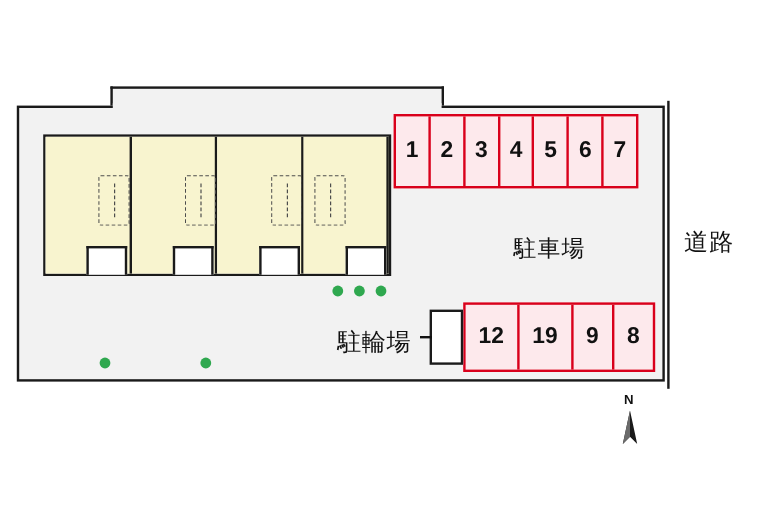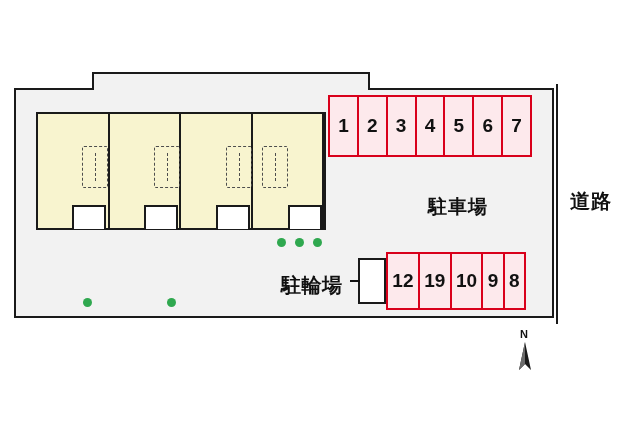"駐車場" .label { font-weight: bold -> normal }
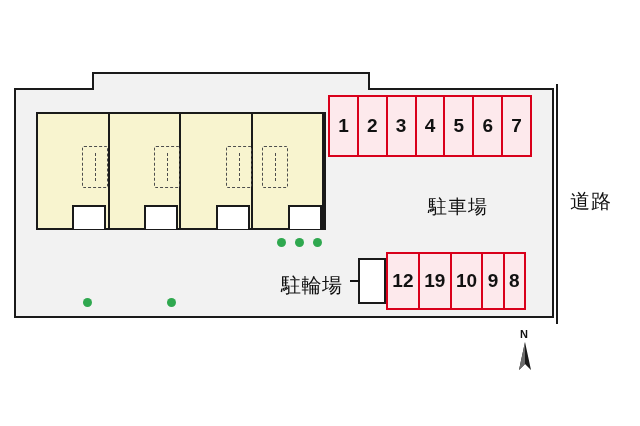"12" div.stall-group { width: 140px -> 160px }
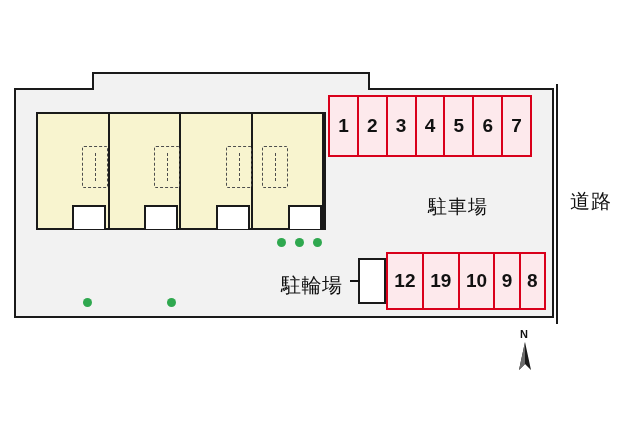"10" div.stall { html: <div>10</div> -> none }
